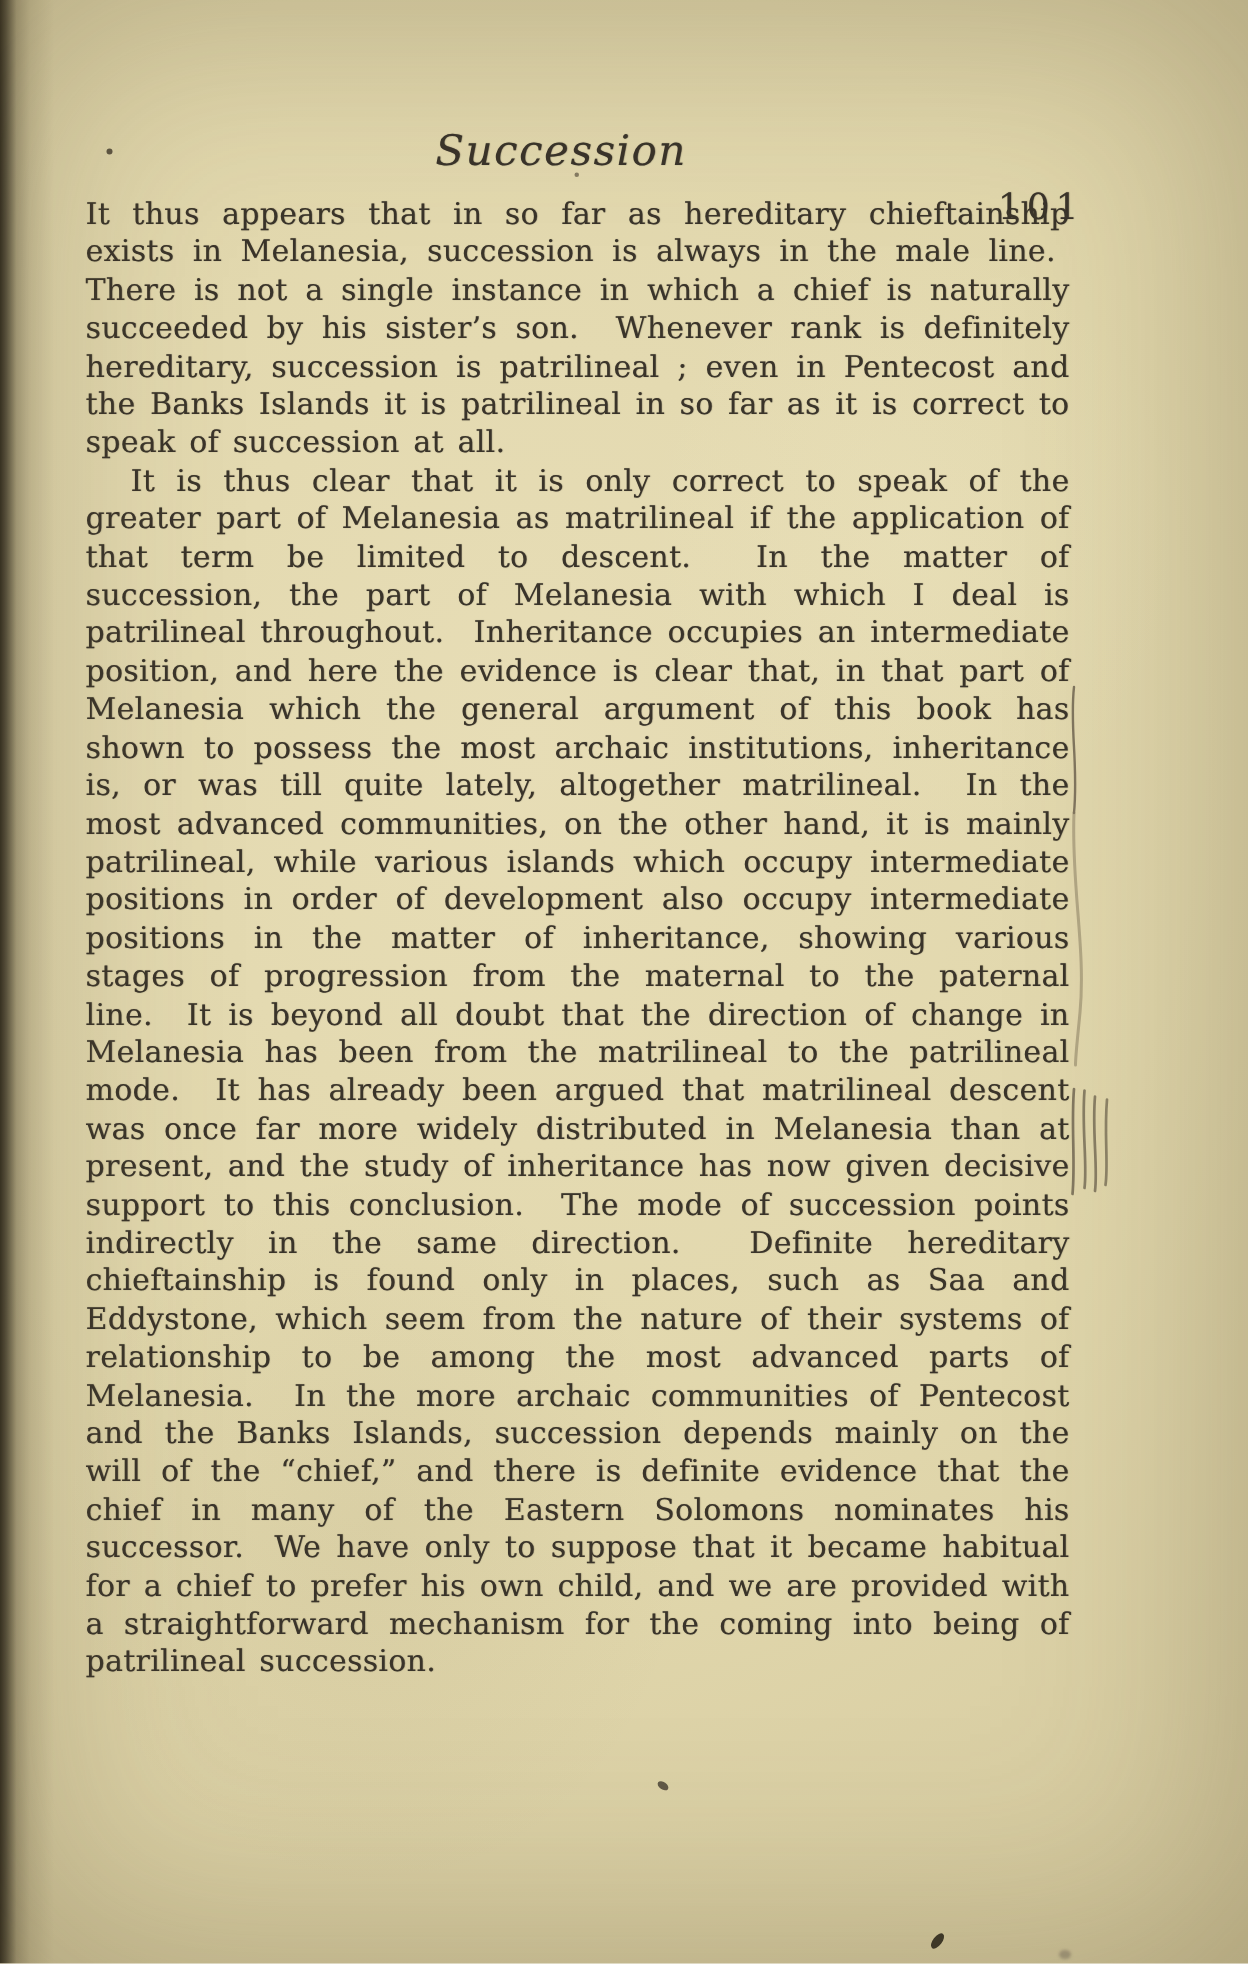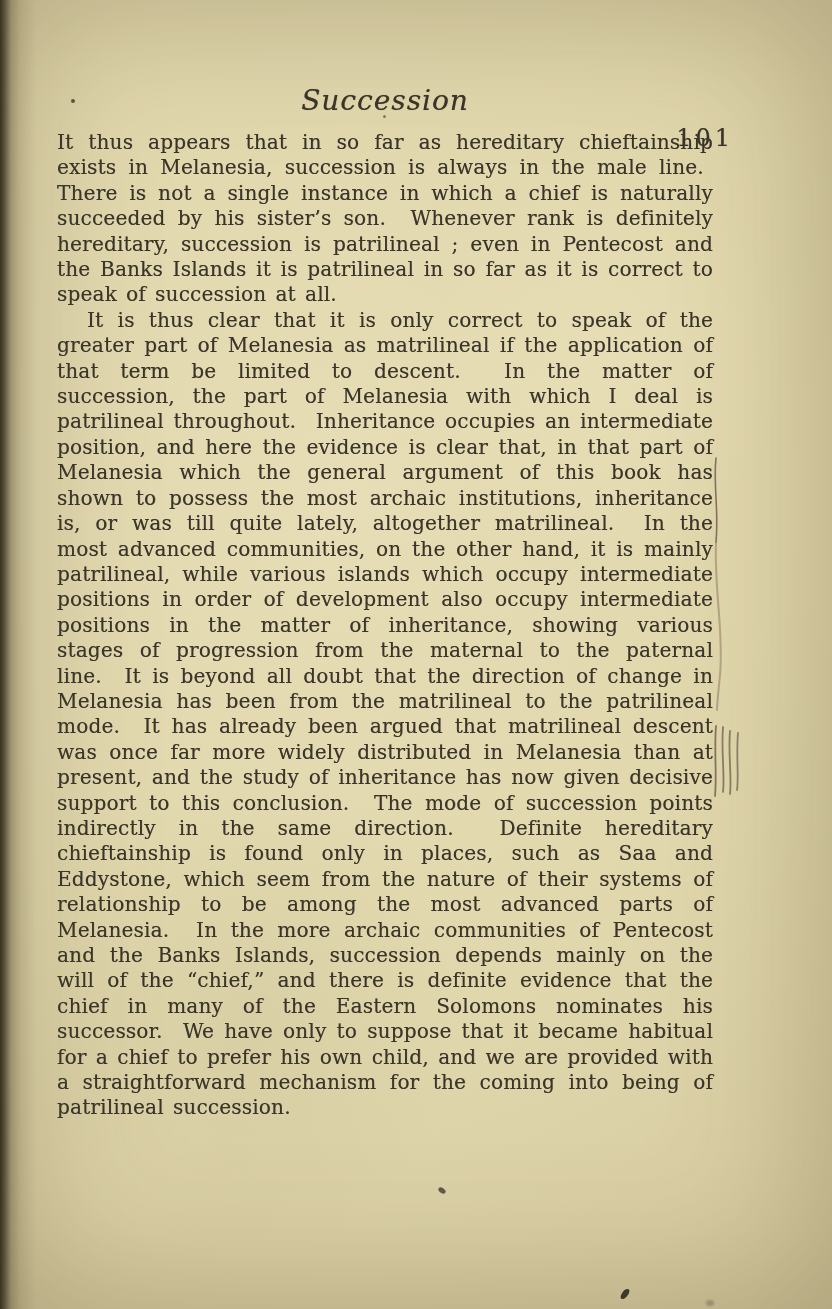"Succession" .running-head { left: 57px -> 46px }
